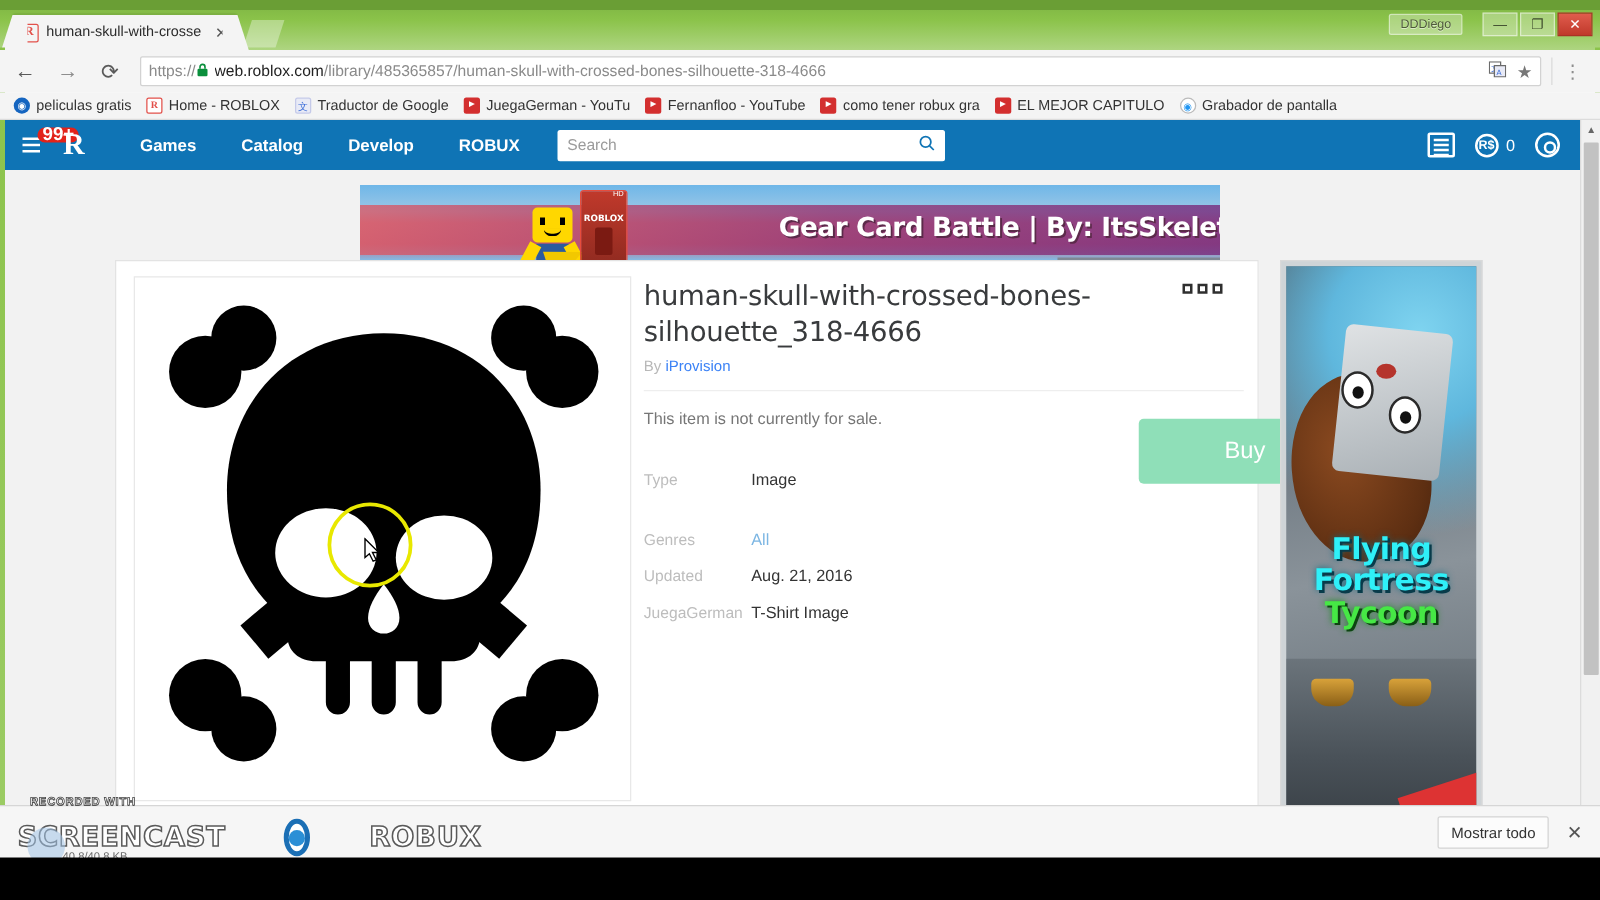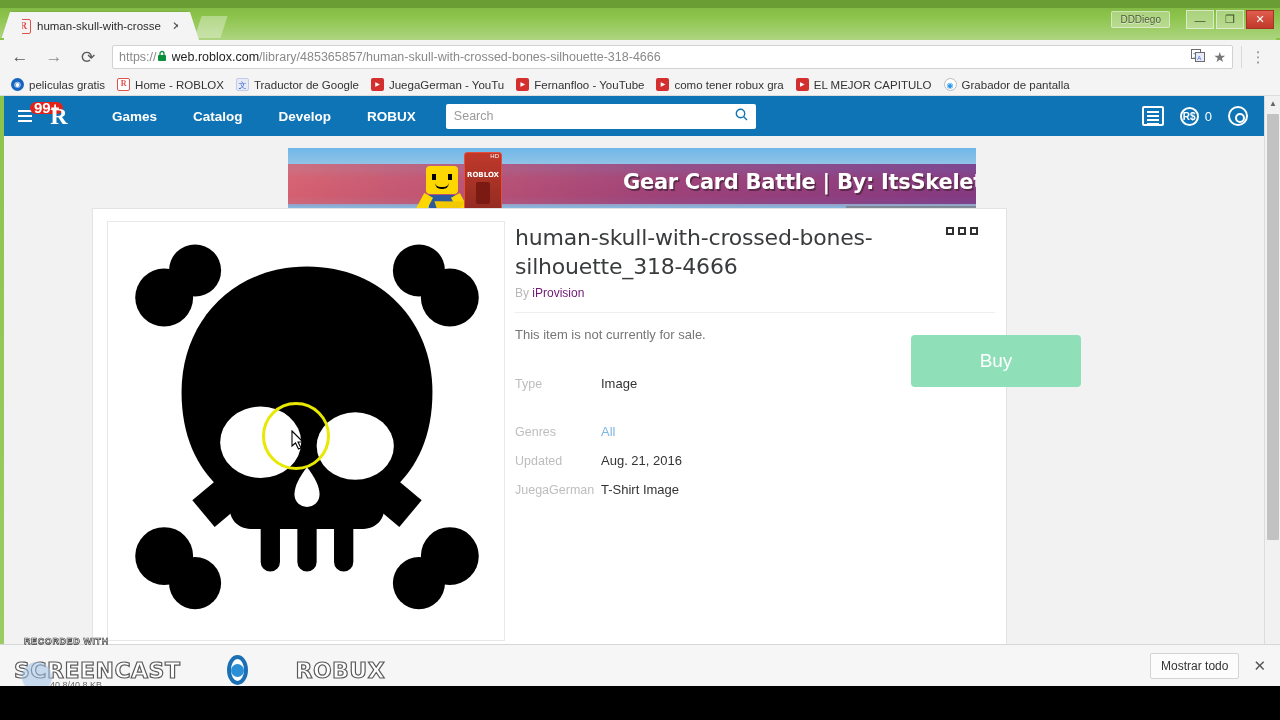"iProvision" .item-by a { color: #701a75 -> #3b82f6 }
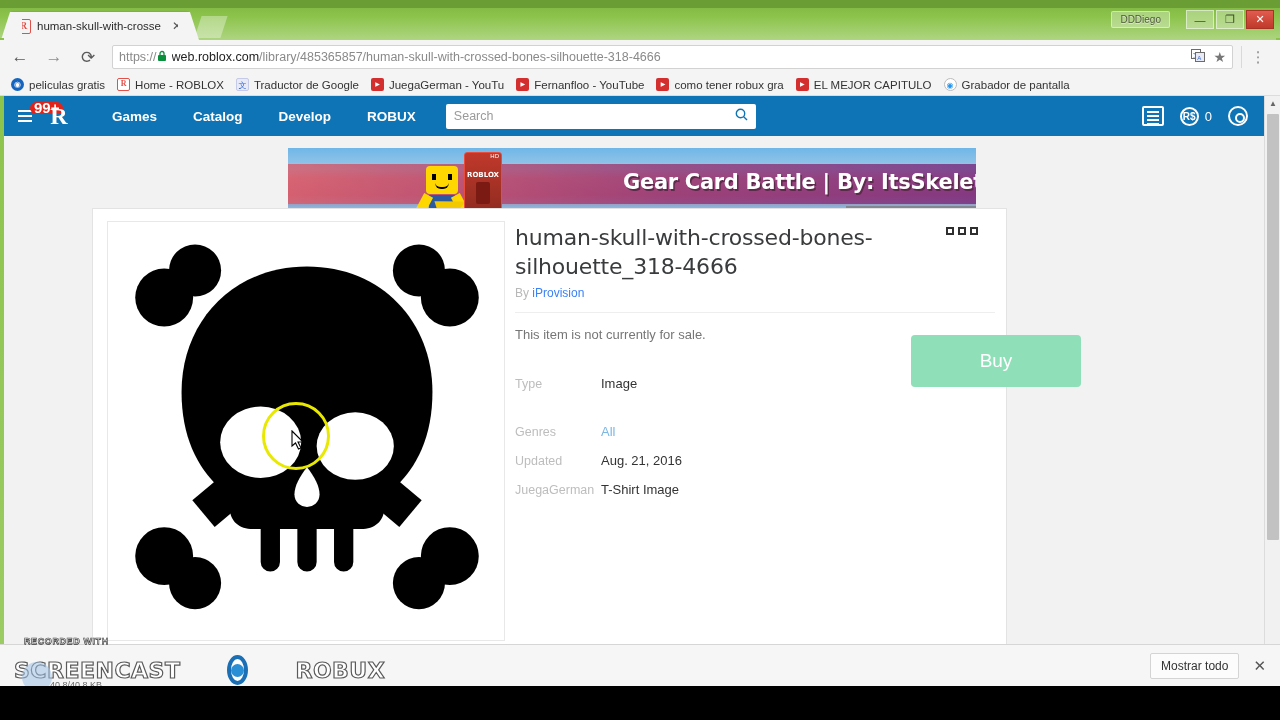"Flying" div.side-ad { html: none -> <div> <div> <div></div> <div></div> <div></div> <div></div> <div></div> <div> <div></div> <div></div> <div></div> </div> <div> <div>Flying</div> <div>Fortress</div> <div>Tycoon</div> </div> </div> </div> }
